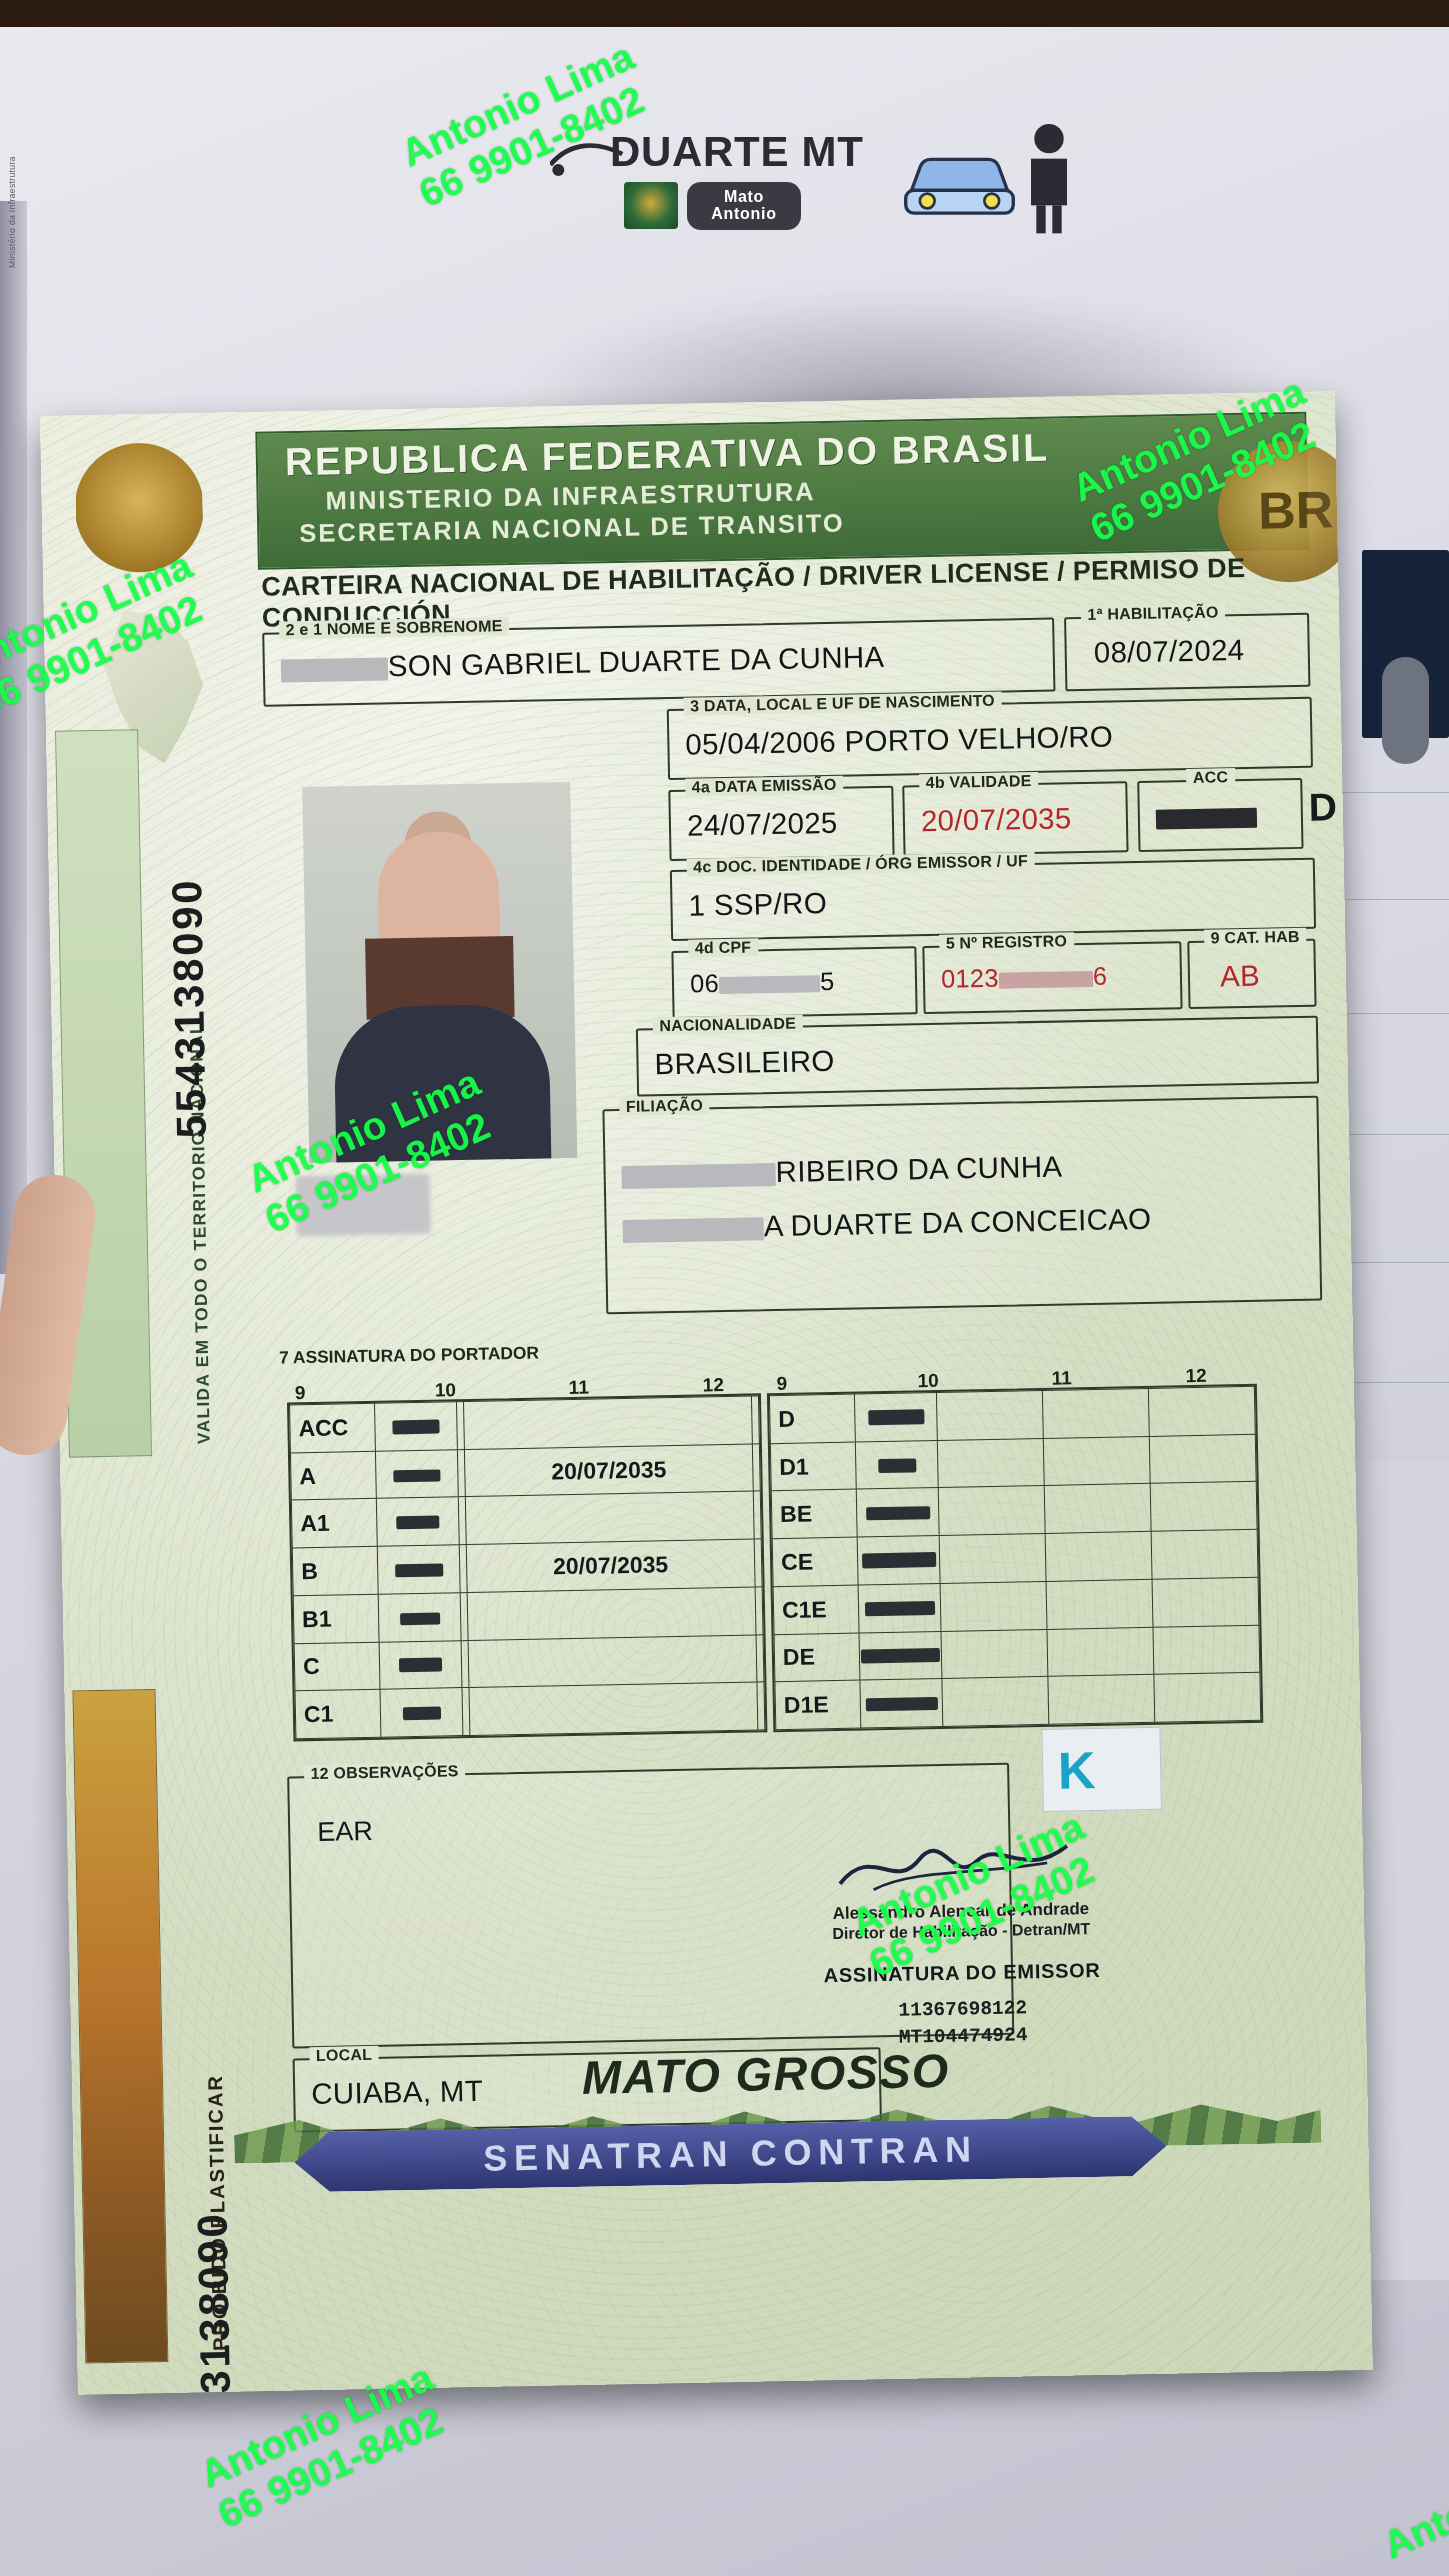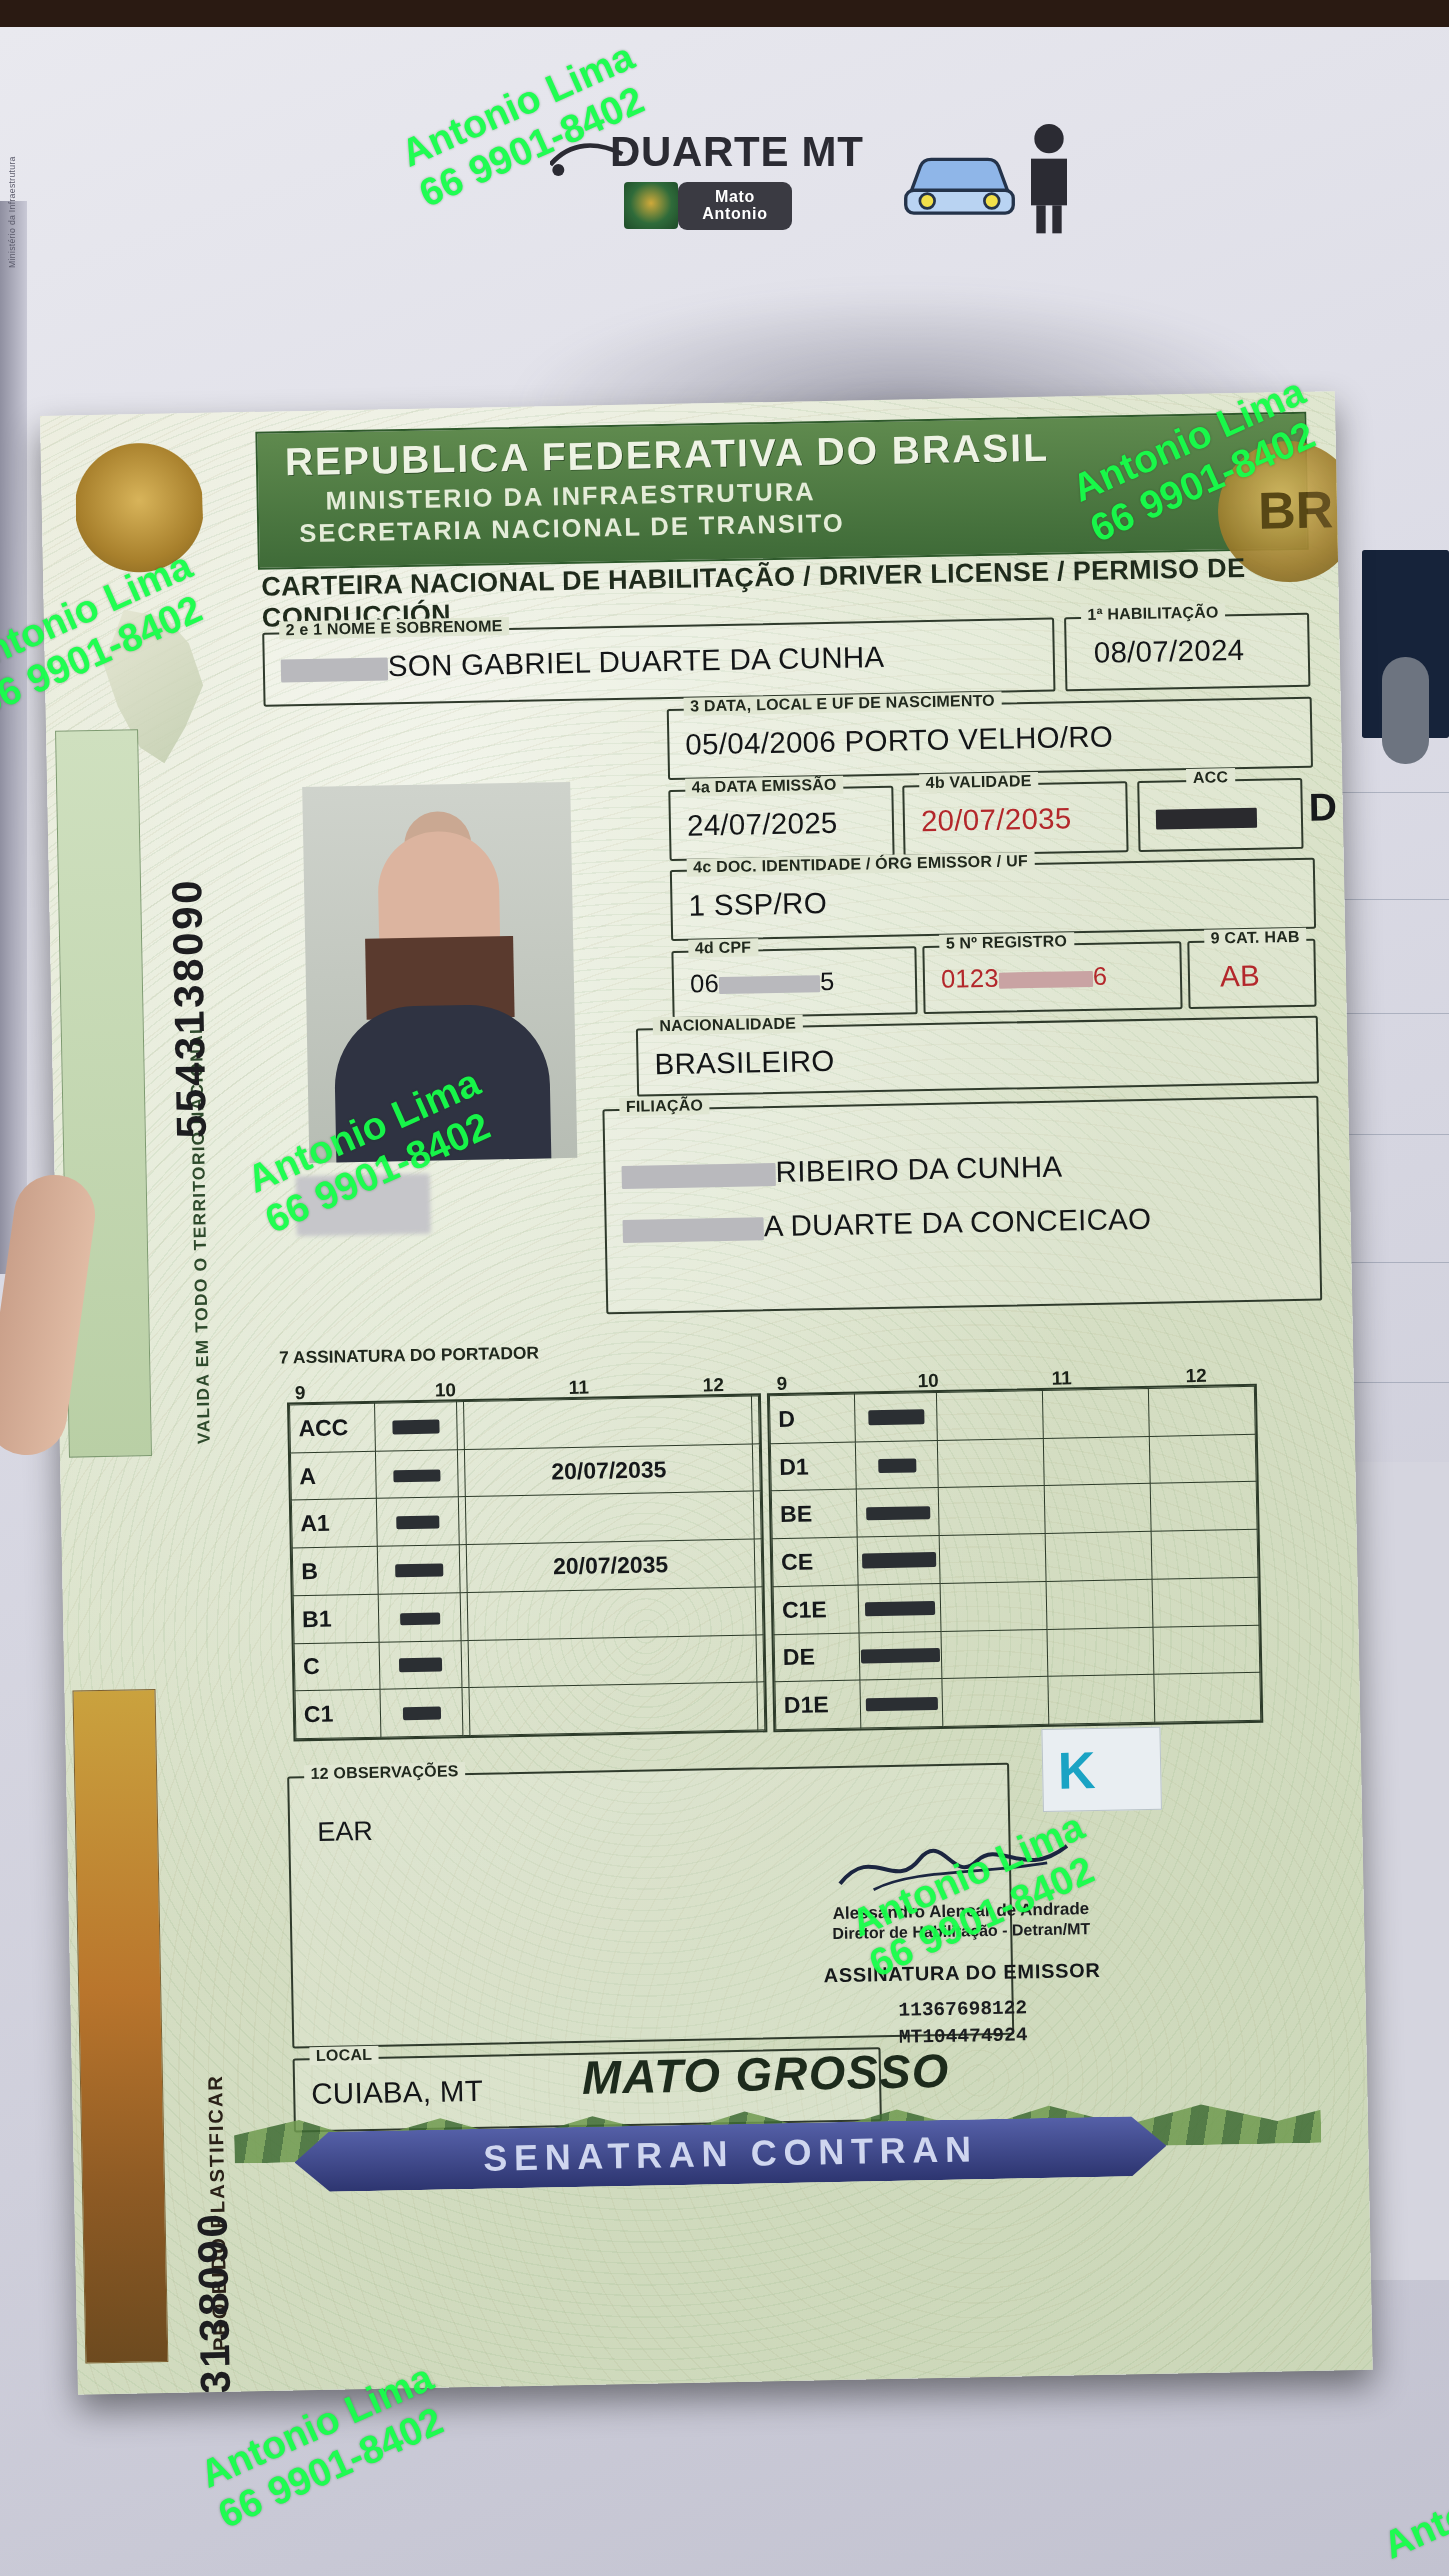"Mato" .lh-mt { border-radius: 9px -> 14px; left: 249px -> 258px }
